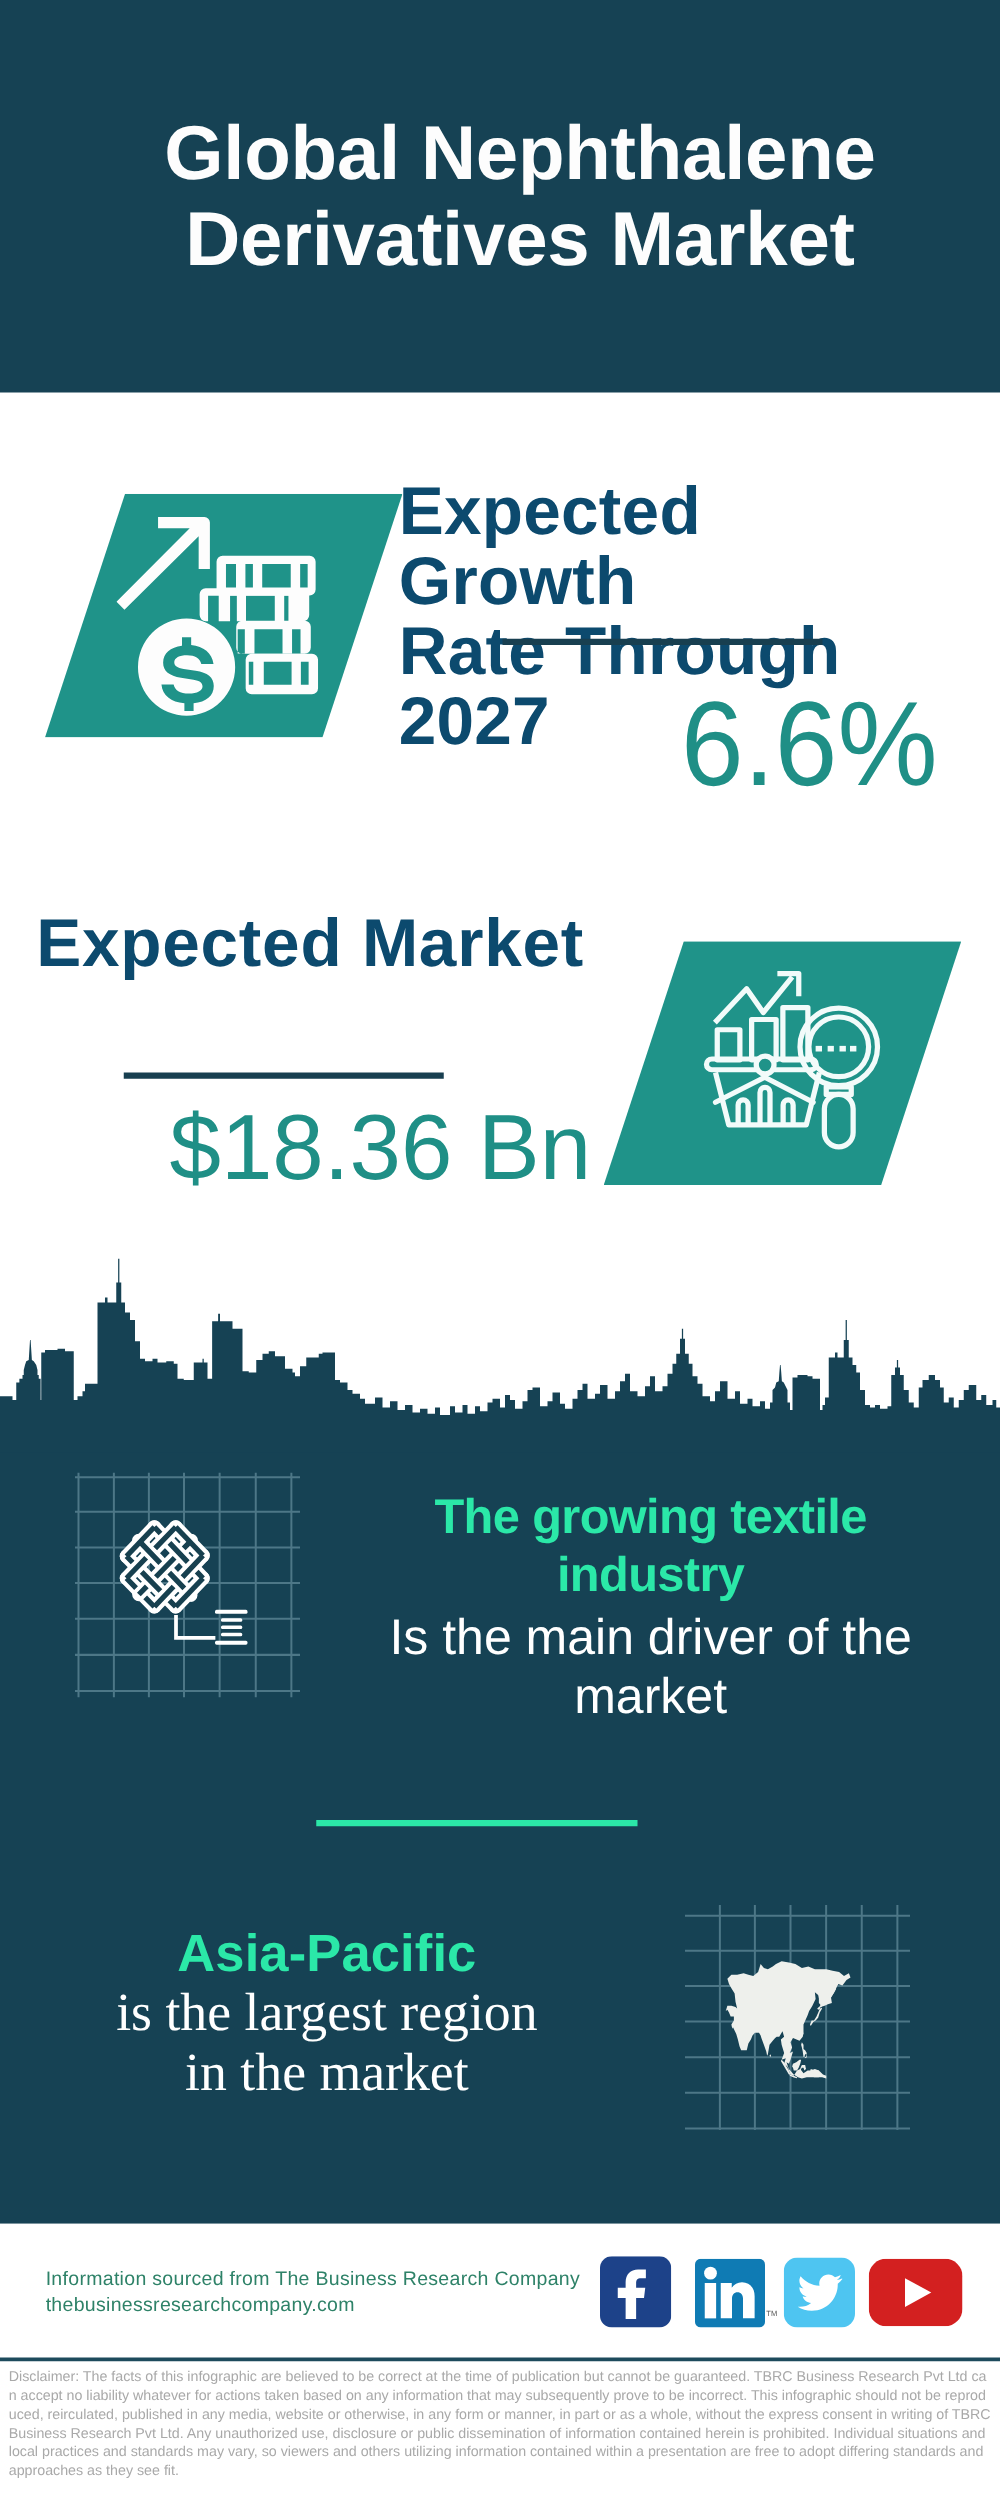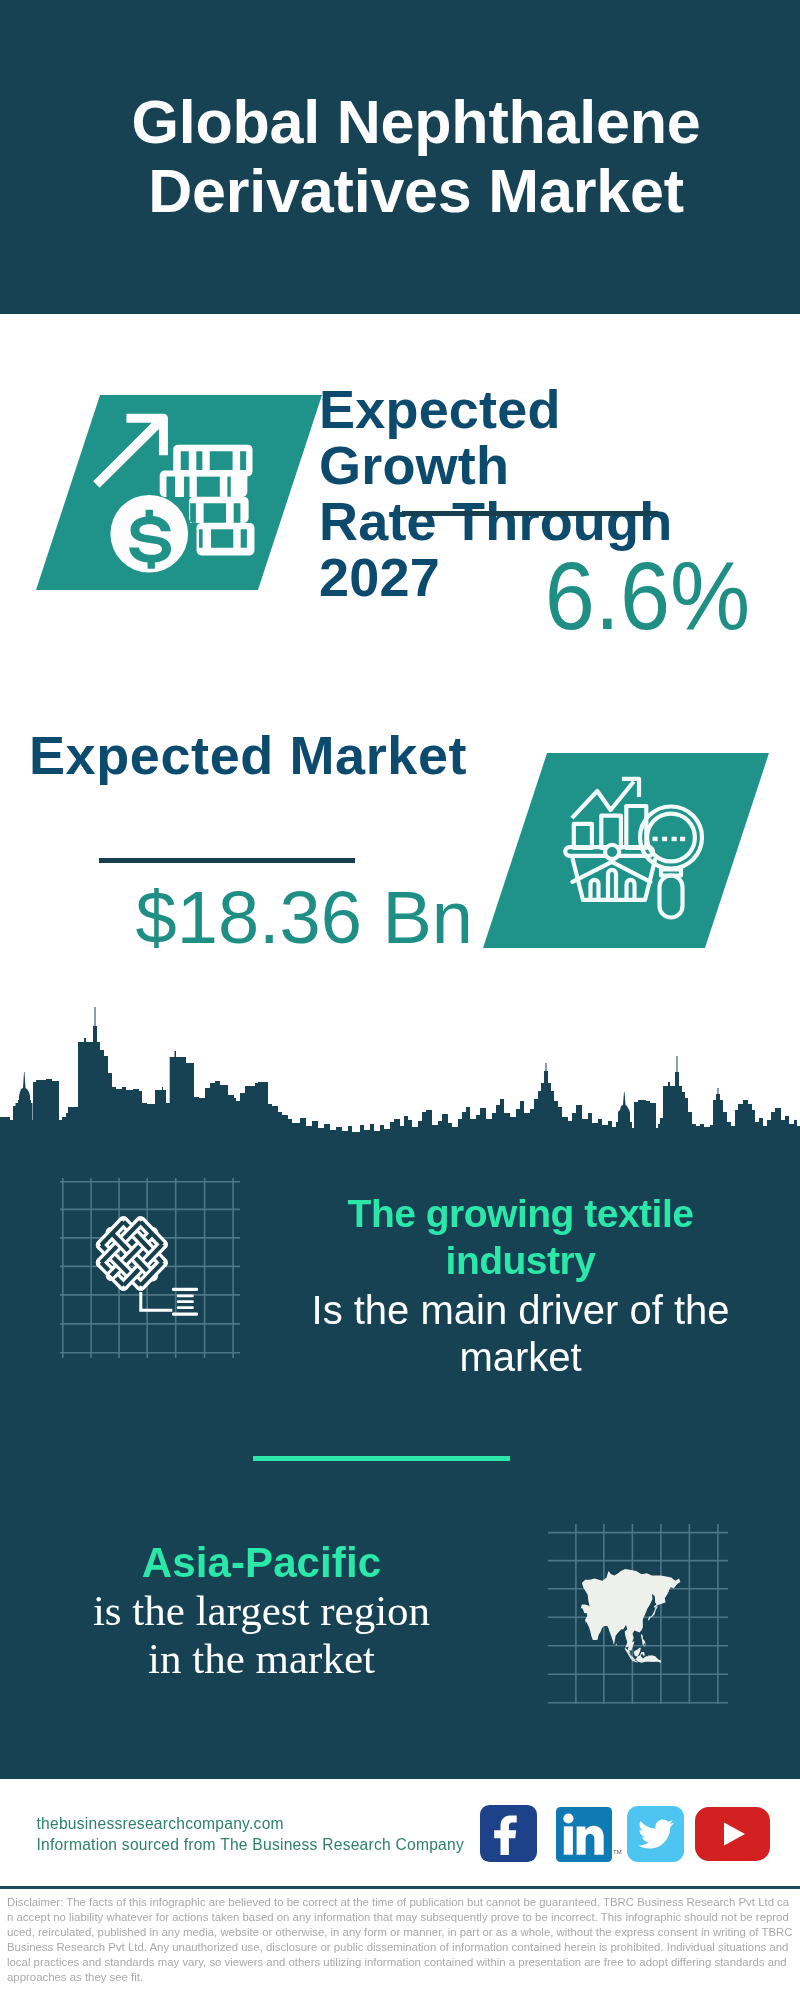"thebusinessresearchcompany.com" div { order: before "Information sourced from The Business" -> after "Information sourced from The Business" }
